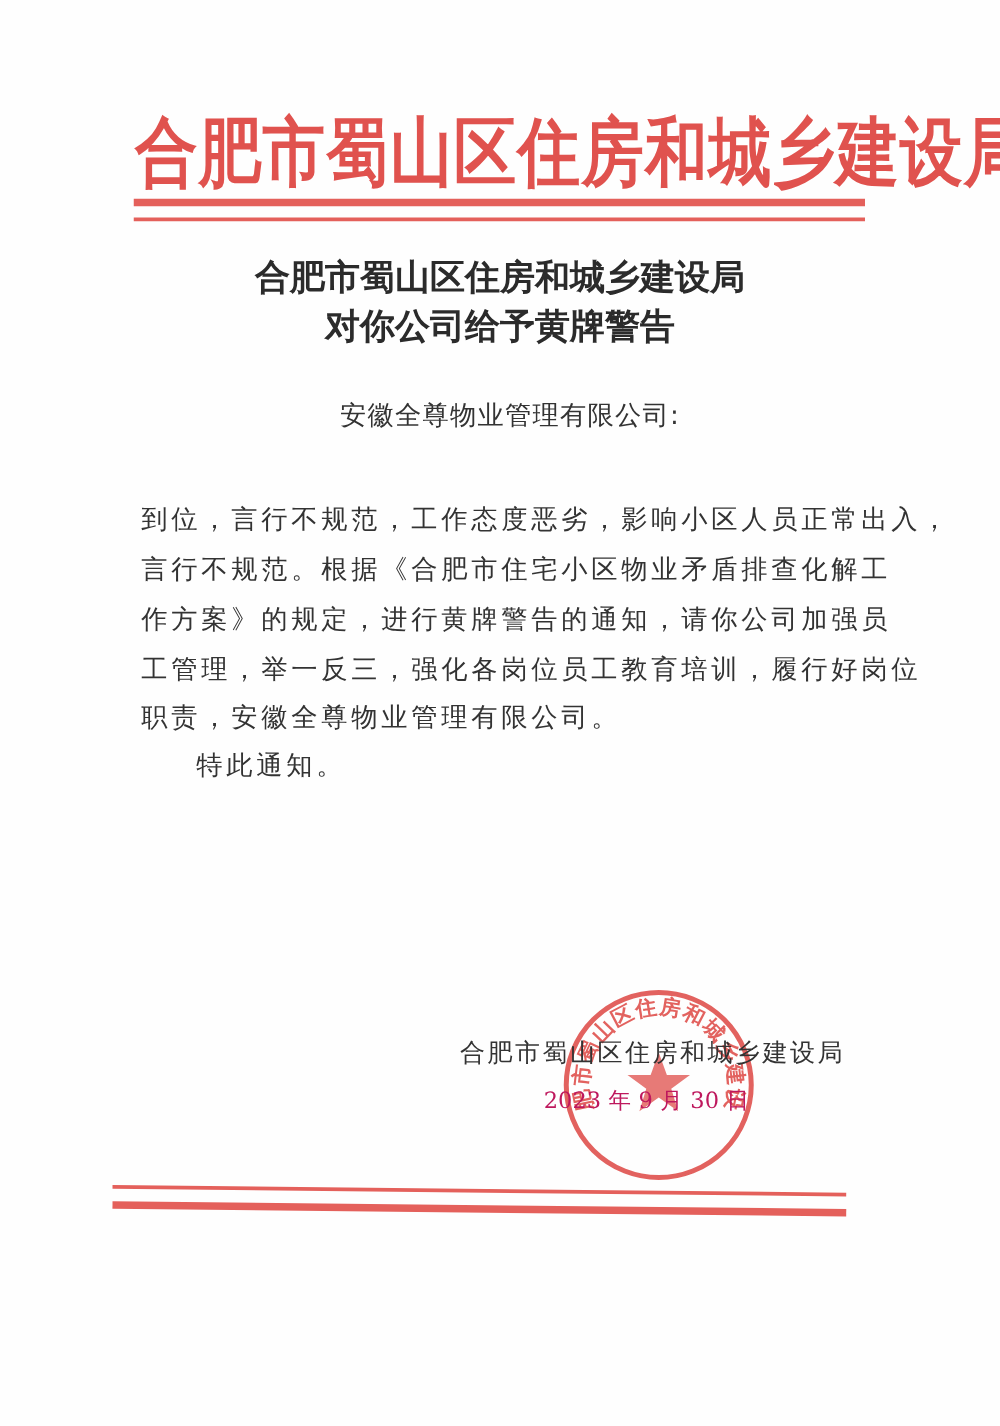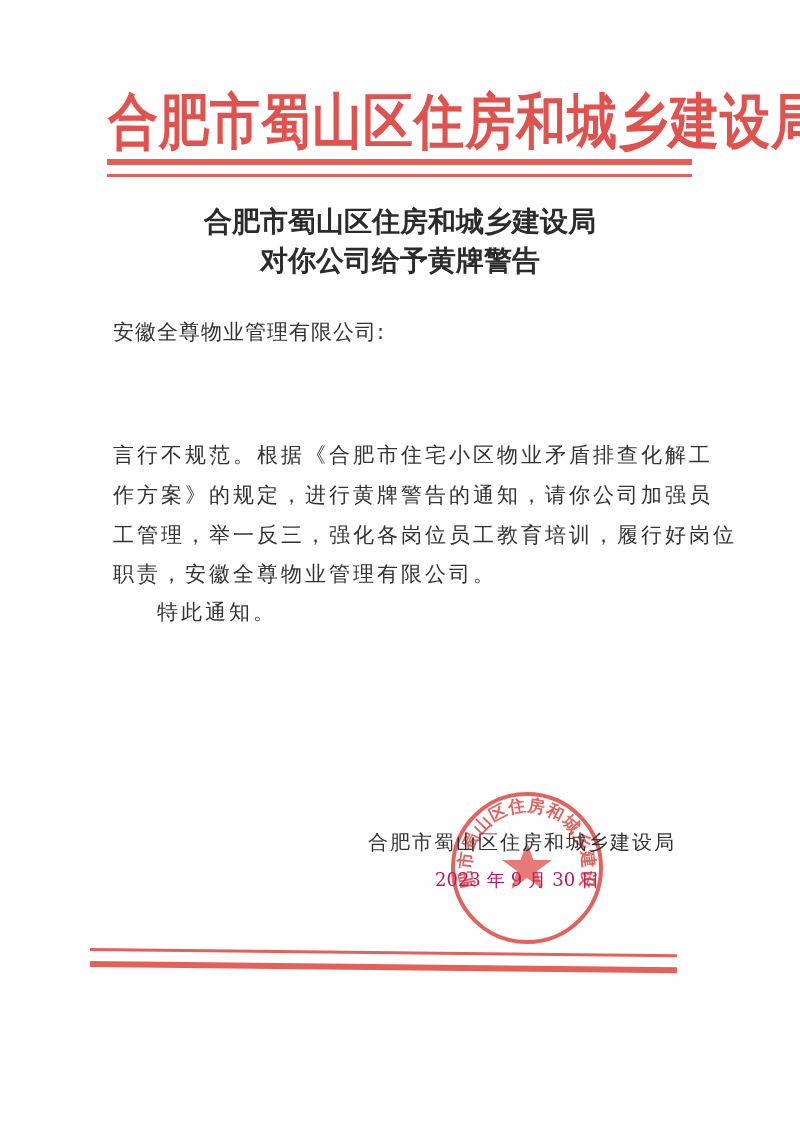"安徽全尊物业管理有限公司:" .salutation { text-align: none -> center }
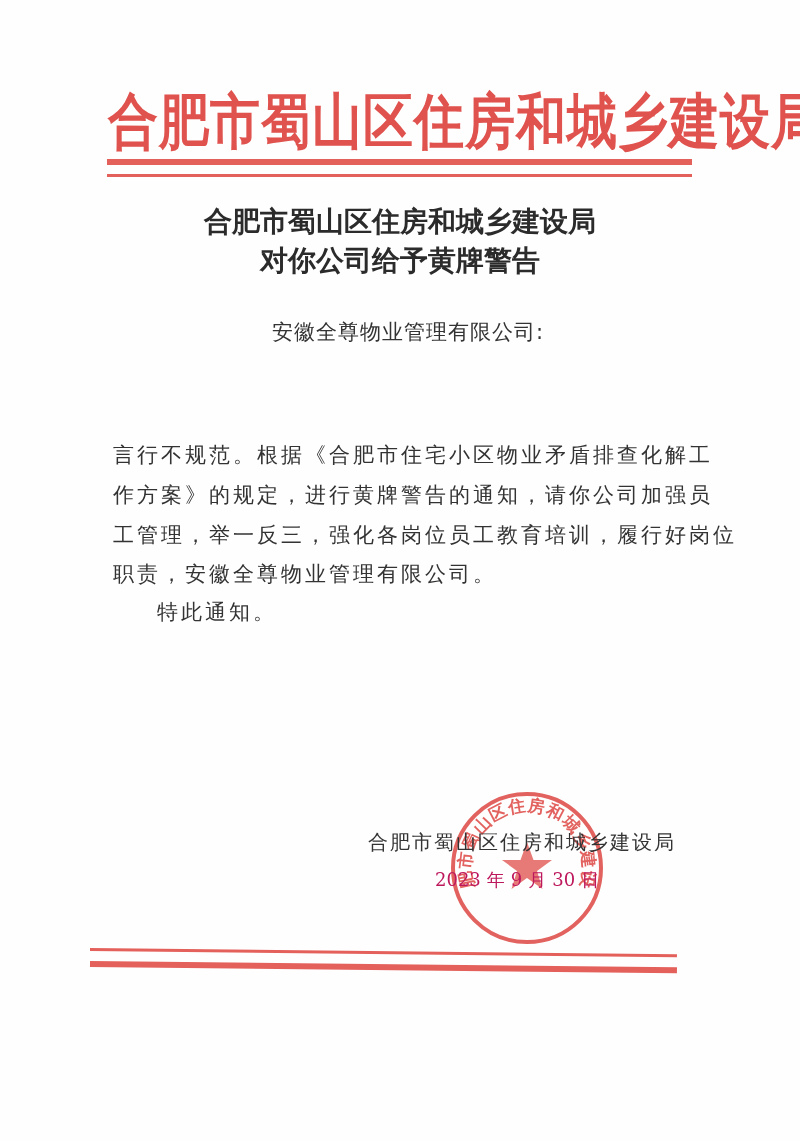"到位，言行不规范，工作态度恶劣，影响小区人员正常出入，" div.body-text { html: none -> <div>到位，言行不规范，工作态度恶劣，影响小区人员正常出入，</div> }
